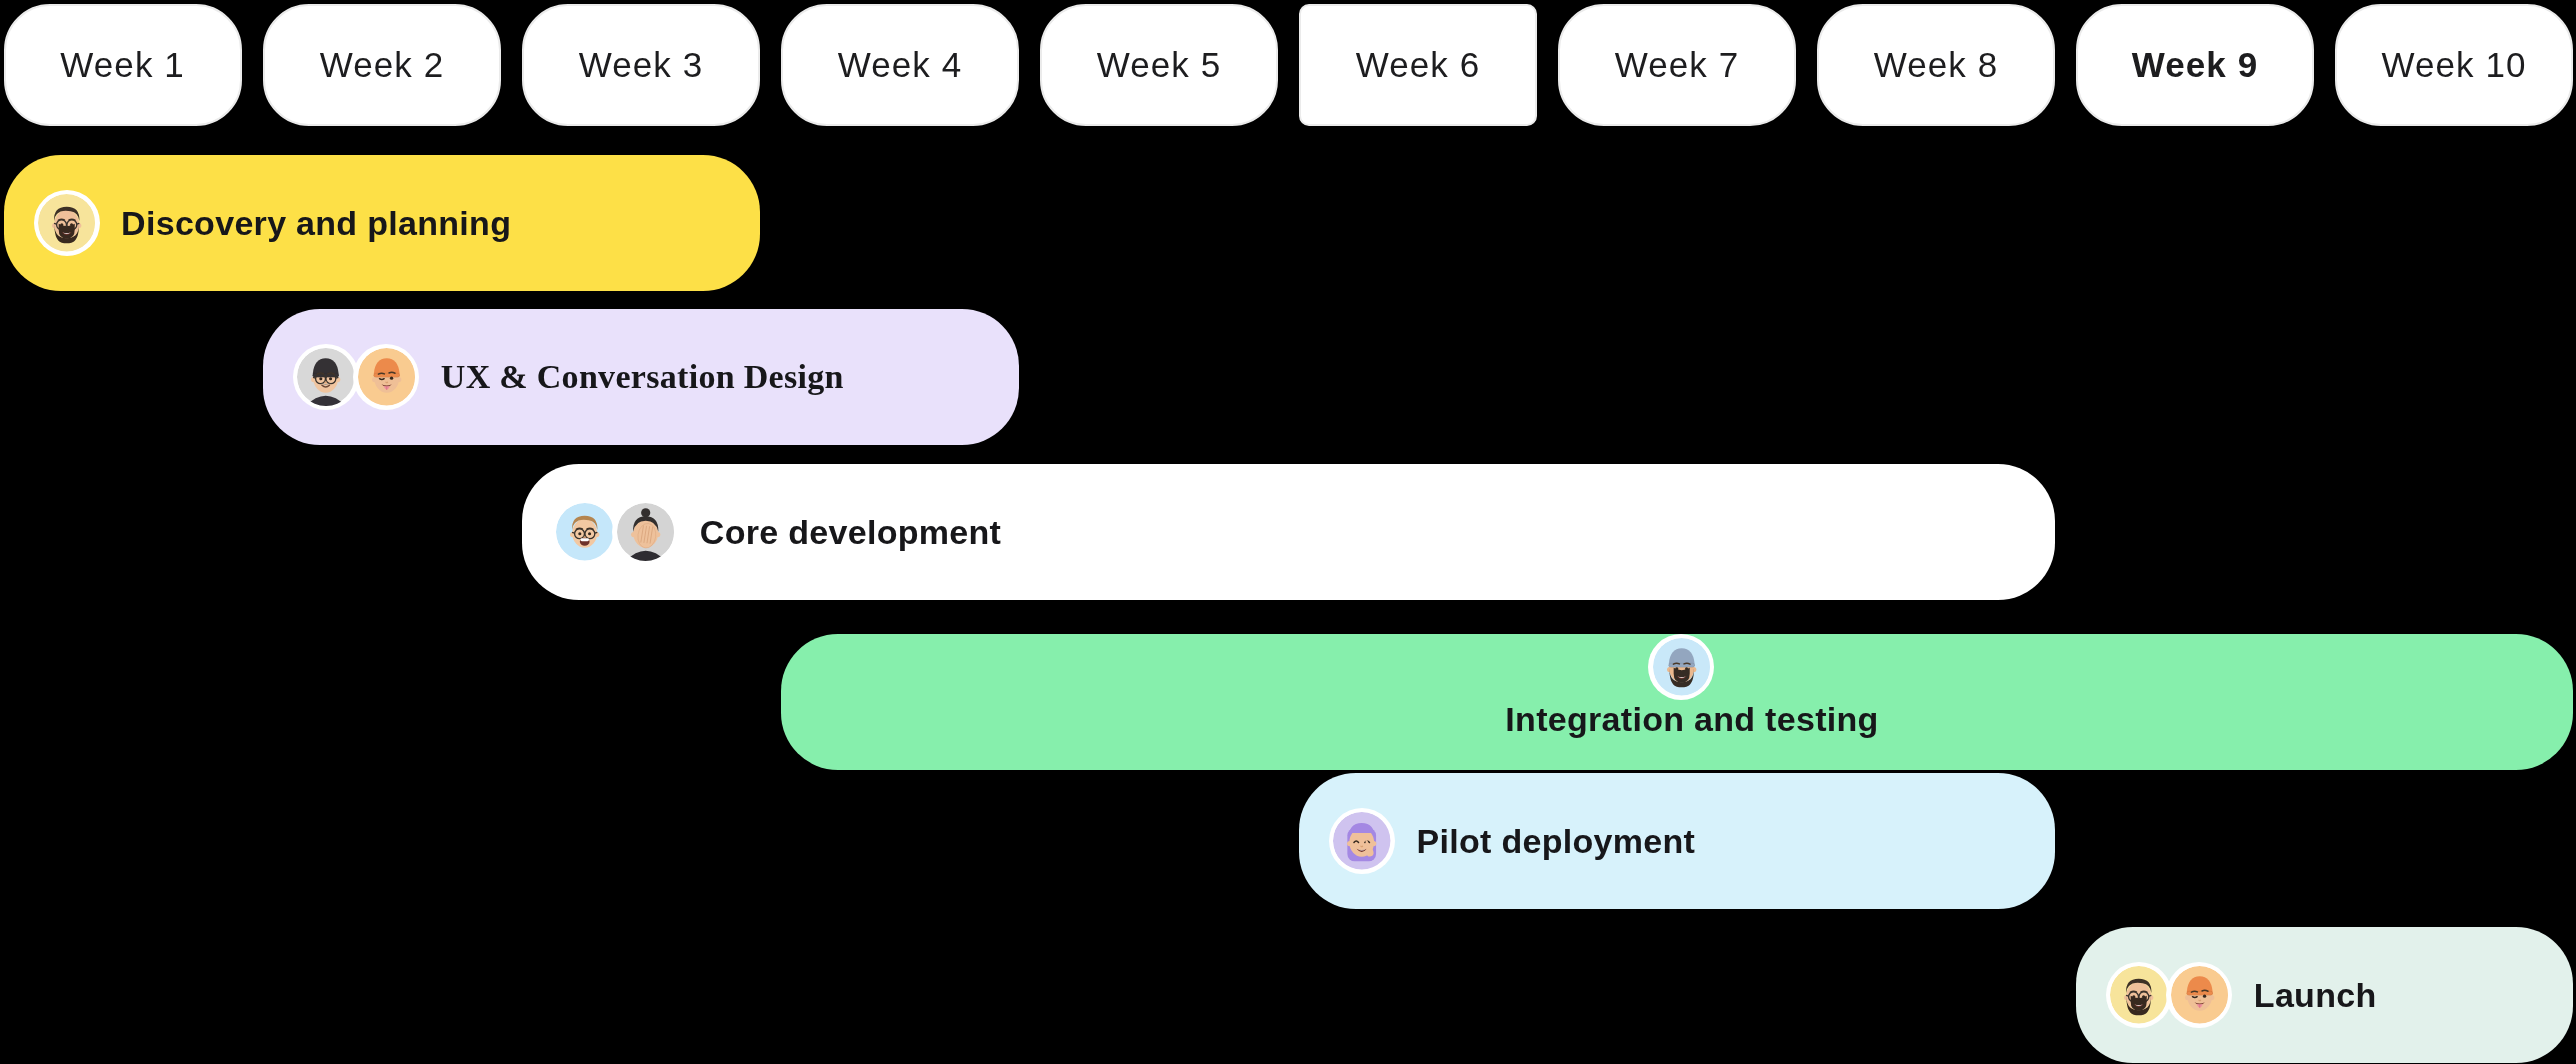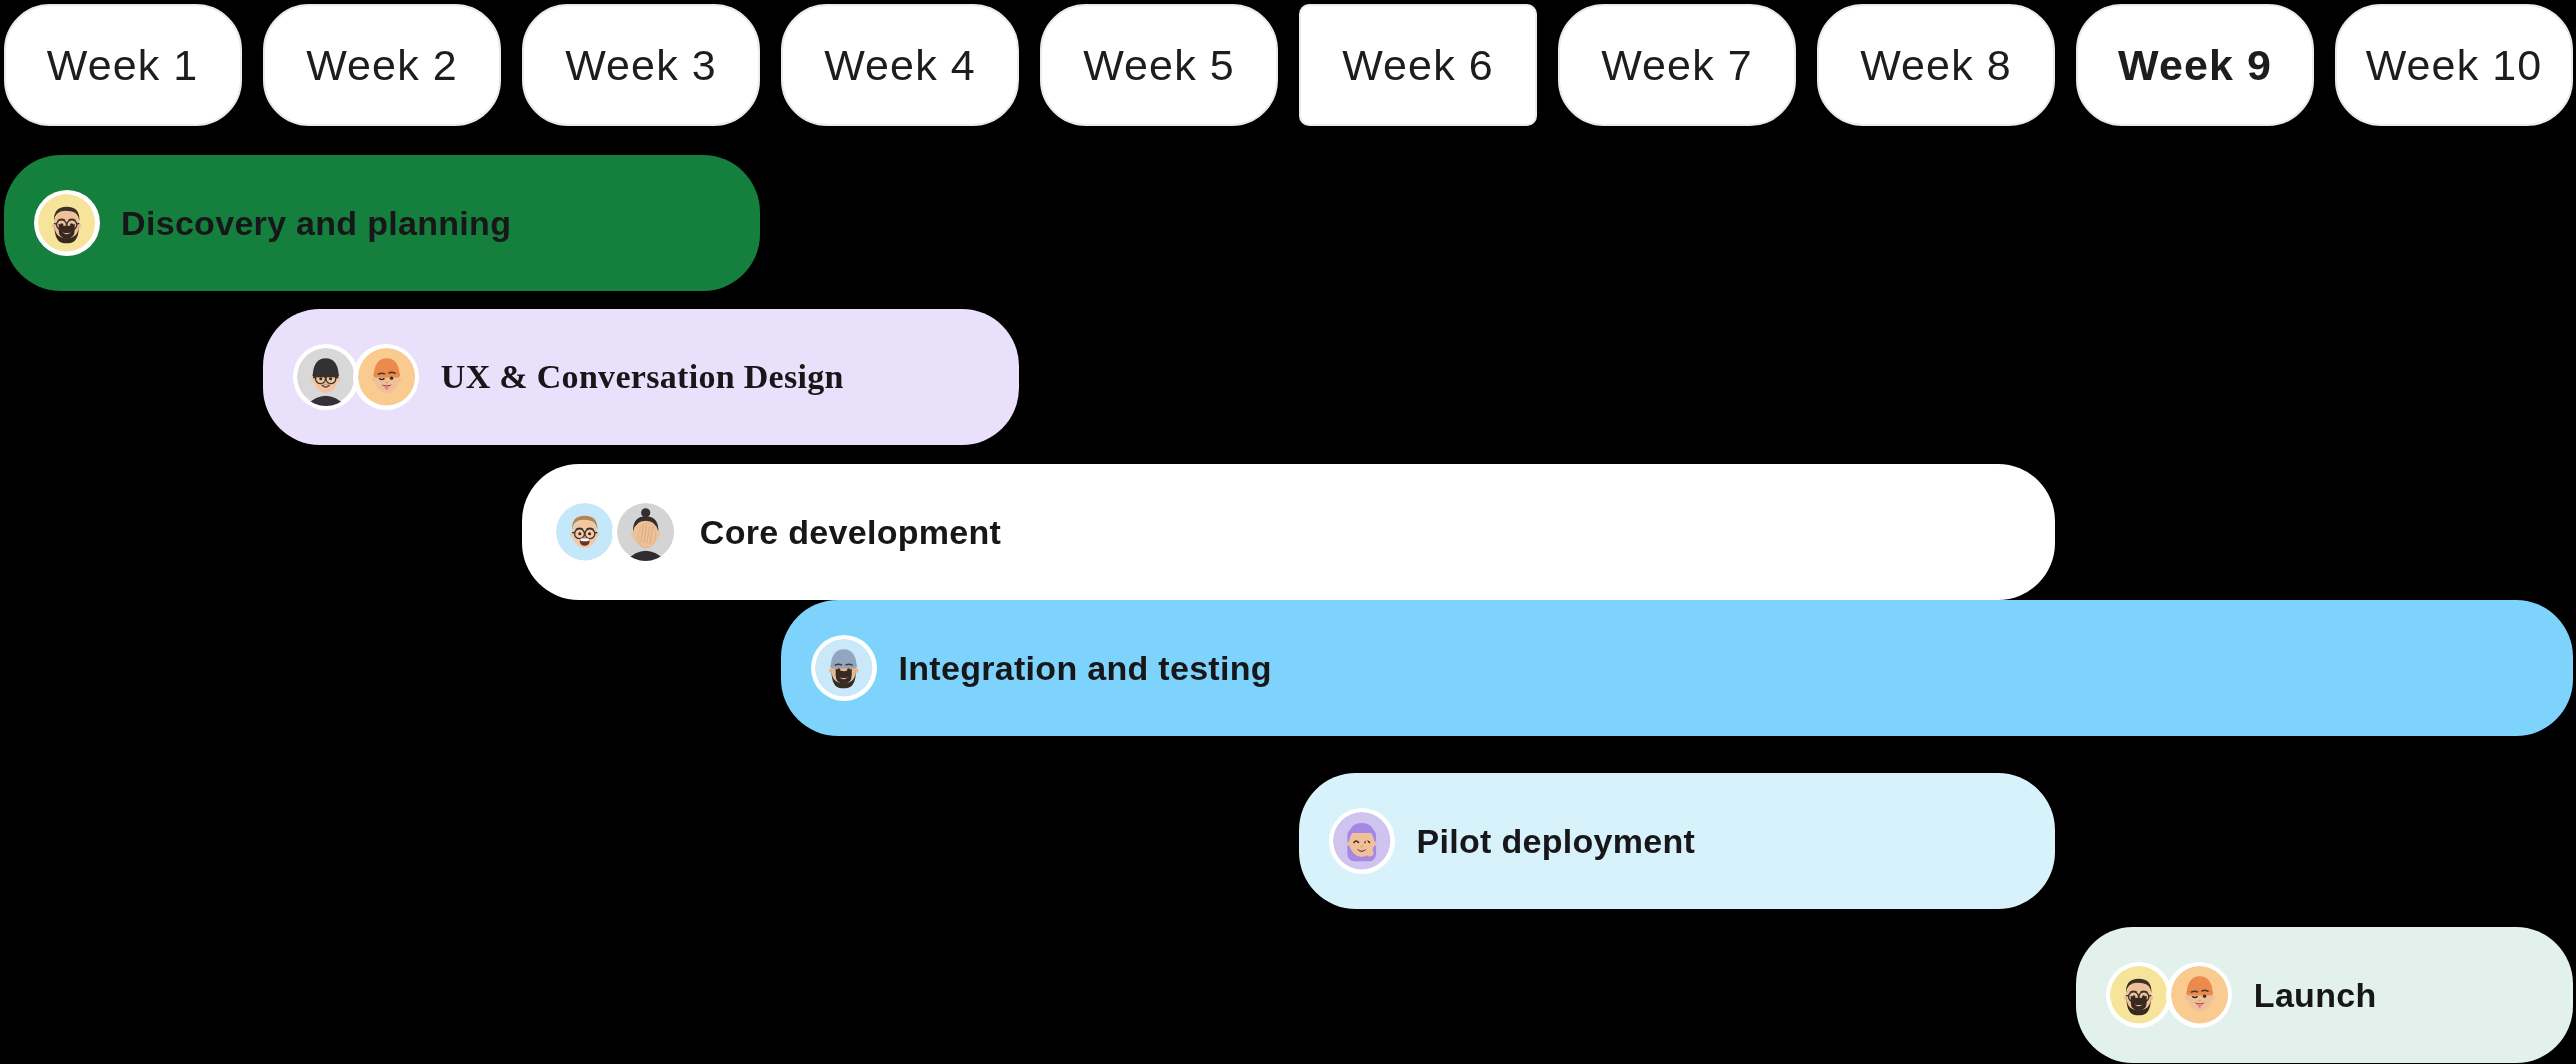"Week 1" .week-pill { font-size: 43px -> 35px }
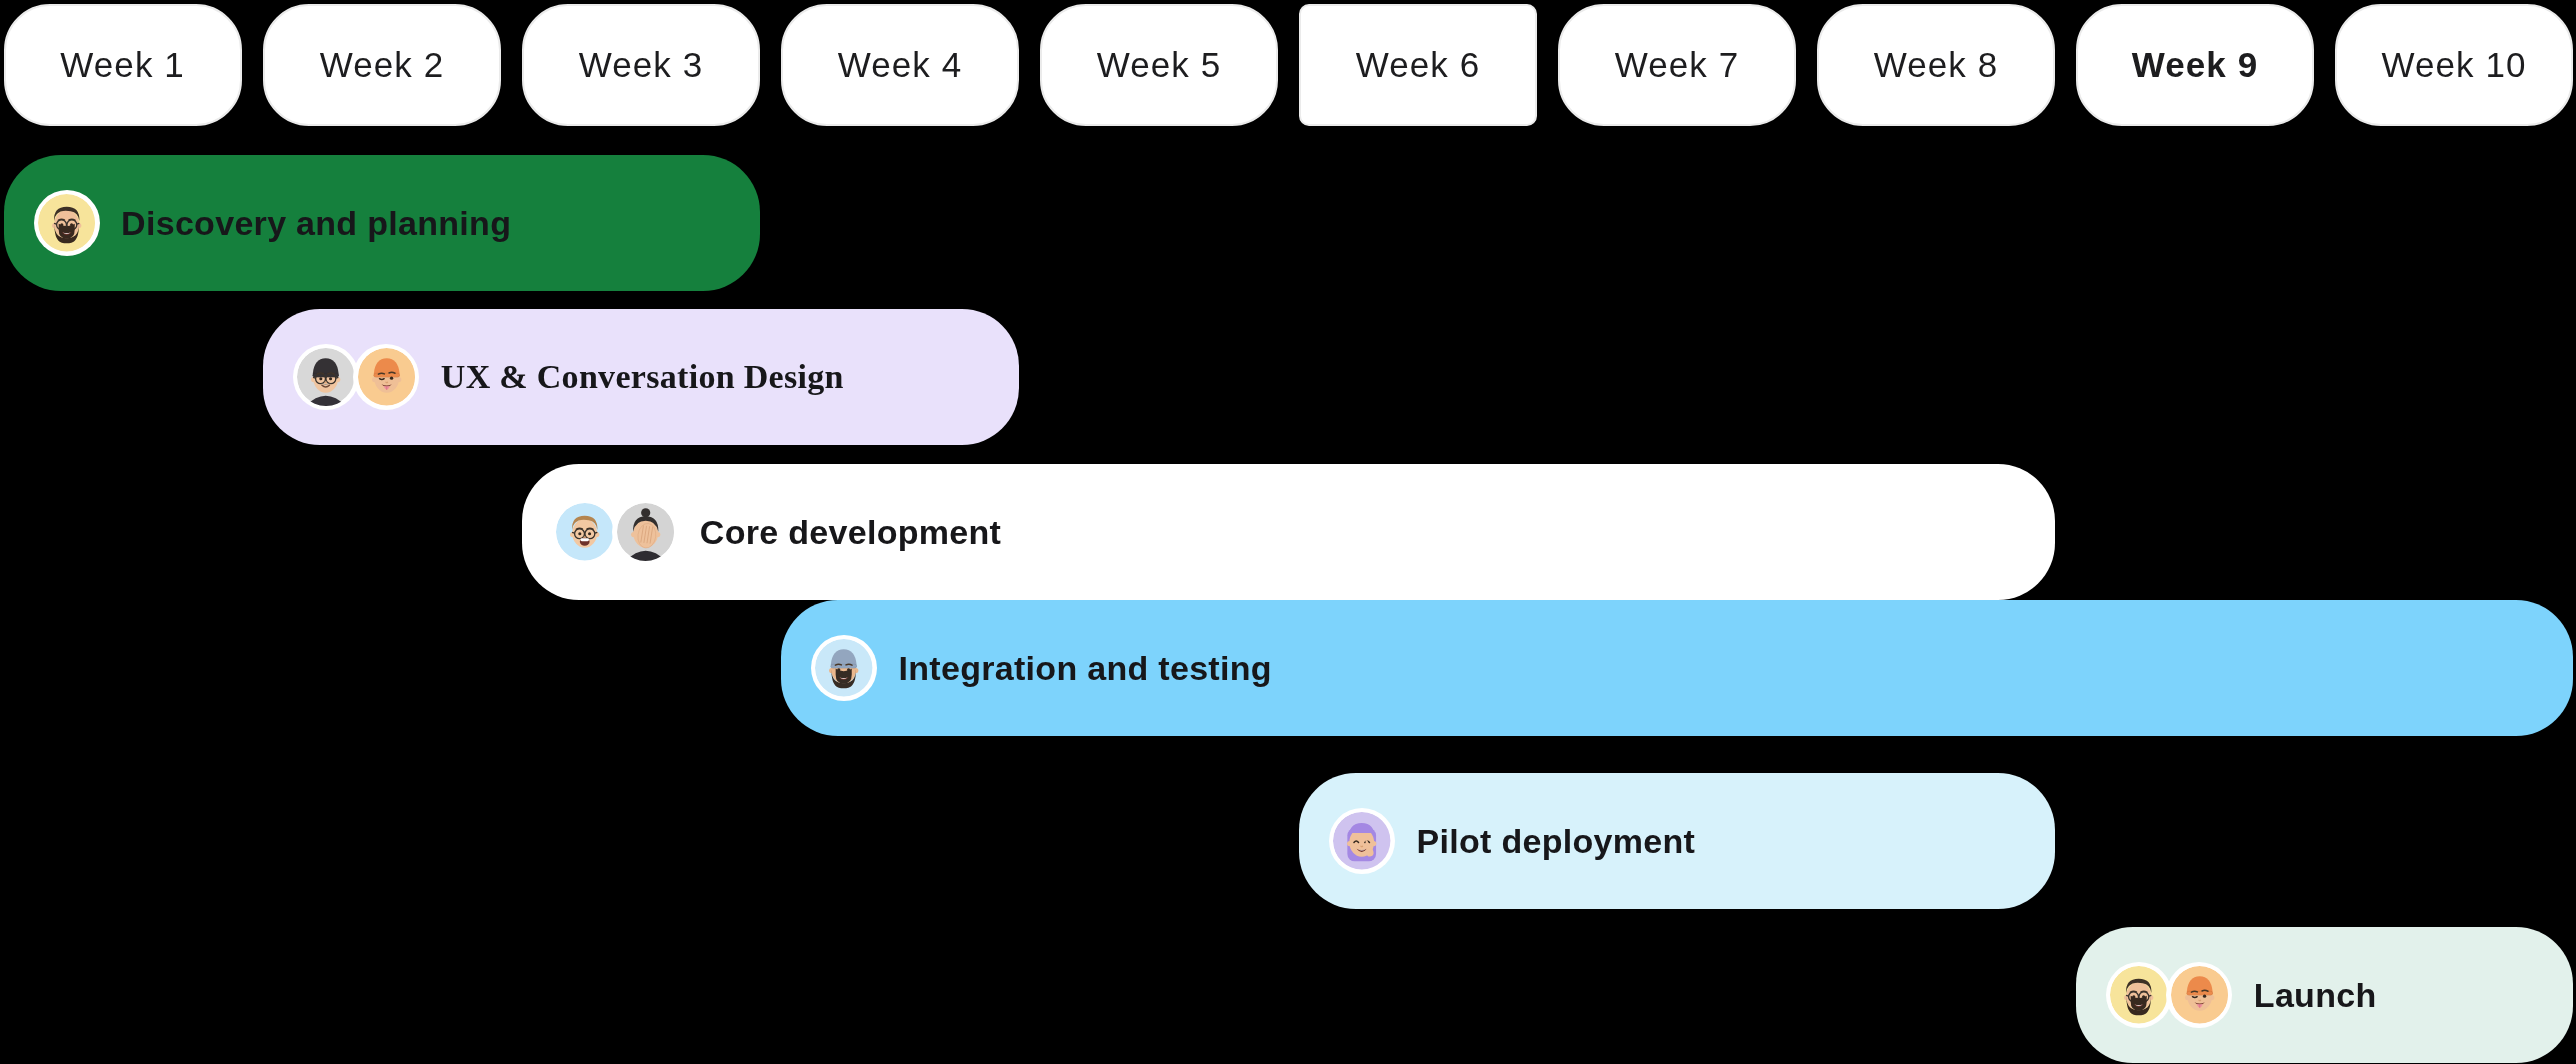"Discovery and planning" div.task-bar { background: #15803d -> #fde047 }
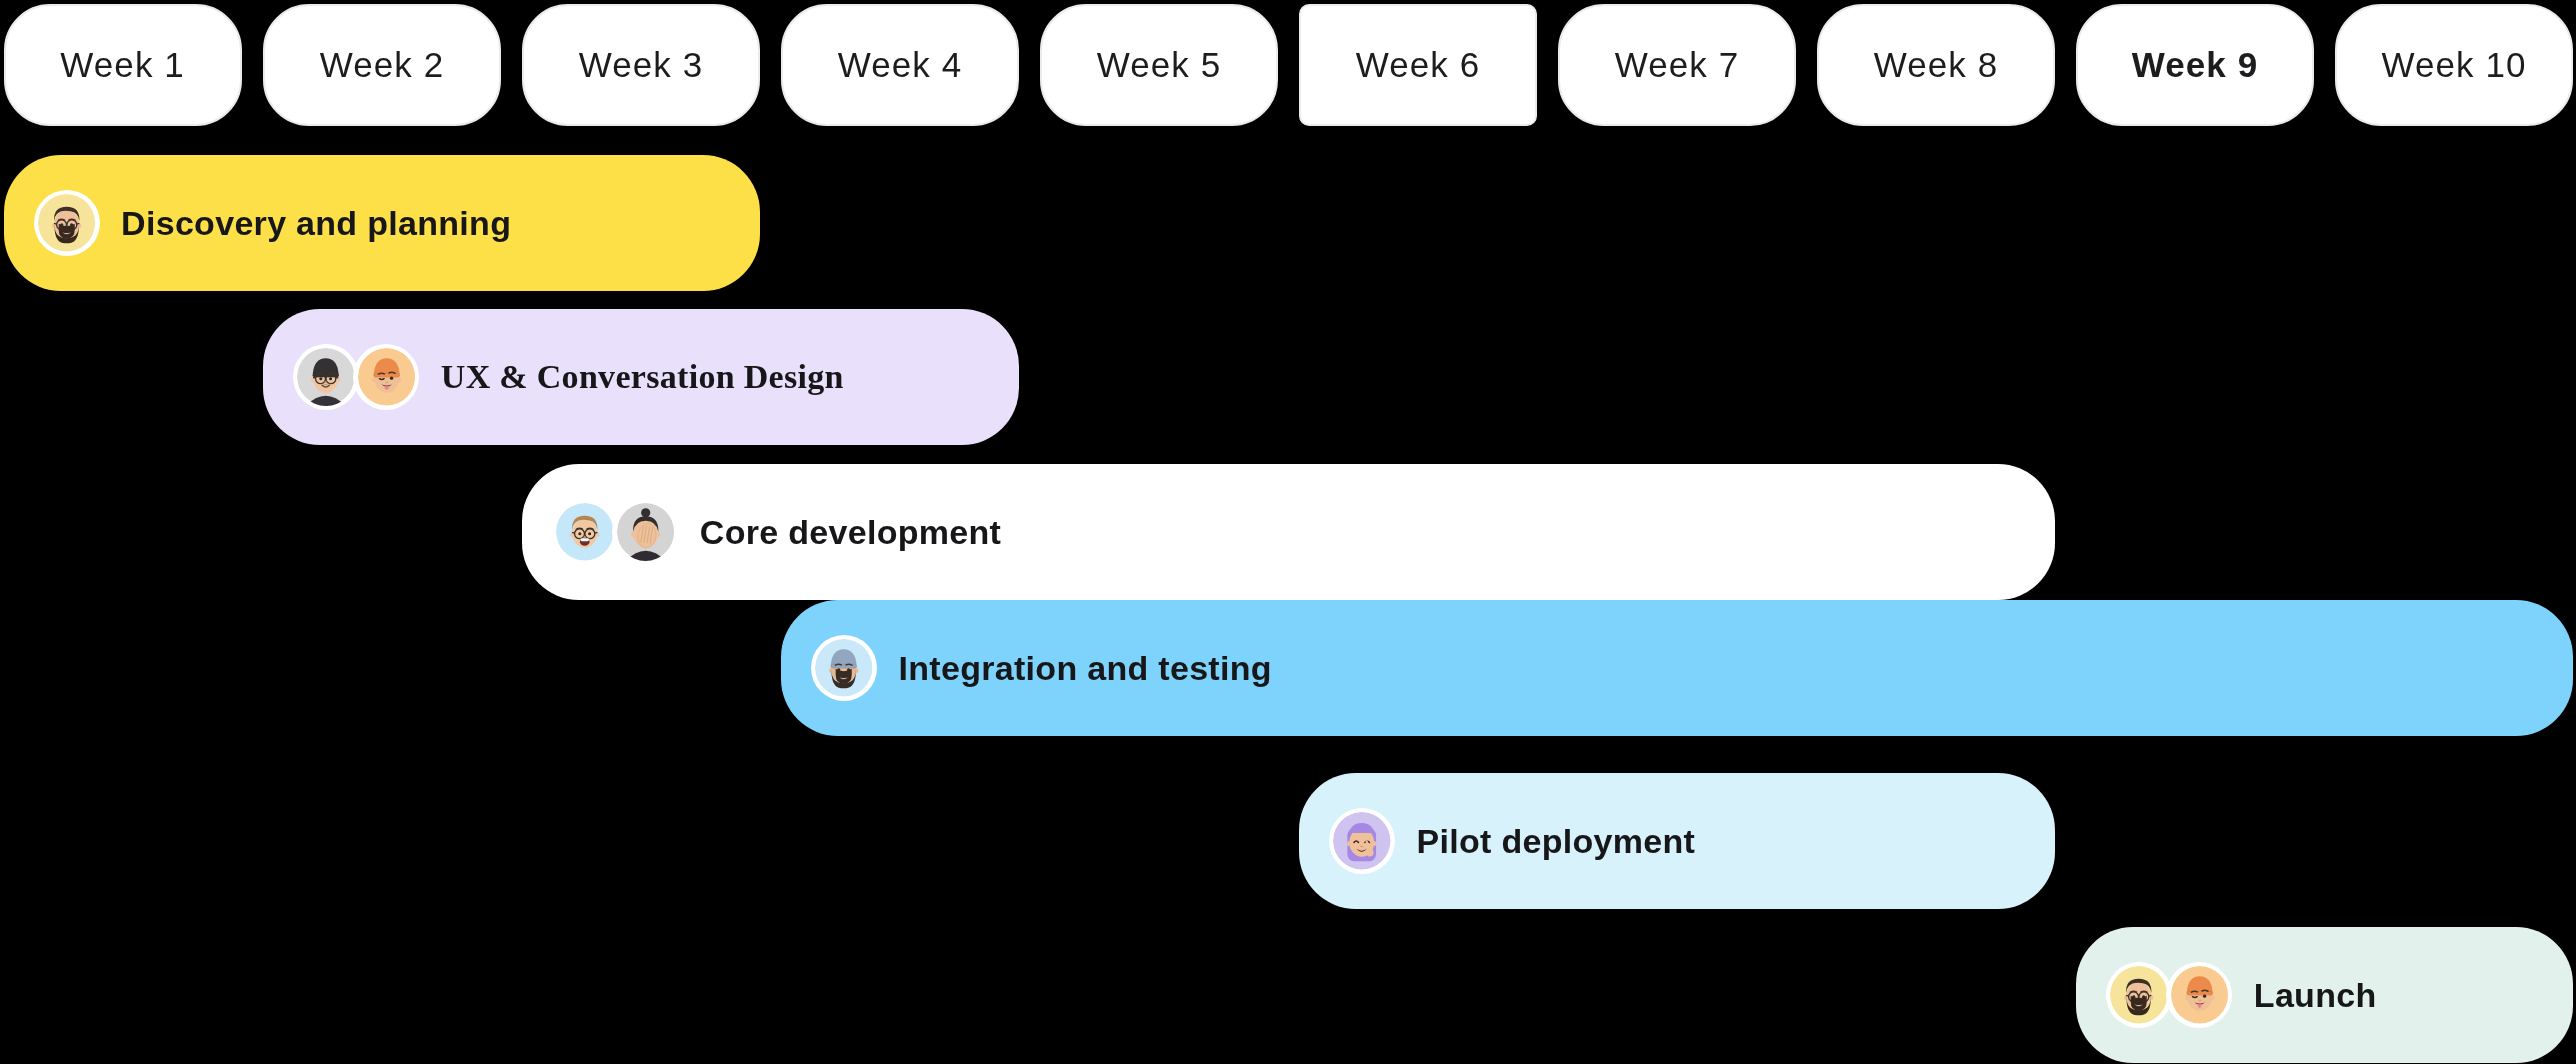"Integration and testing" div.task-bar { background: #7dd3fc -> #86efac; flex-direction: none -> column; top: 600px -> 634px }
